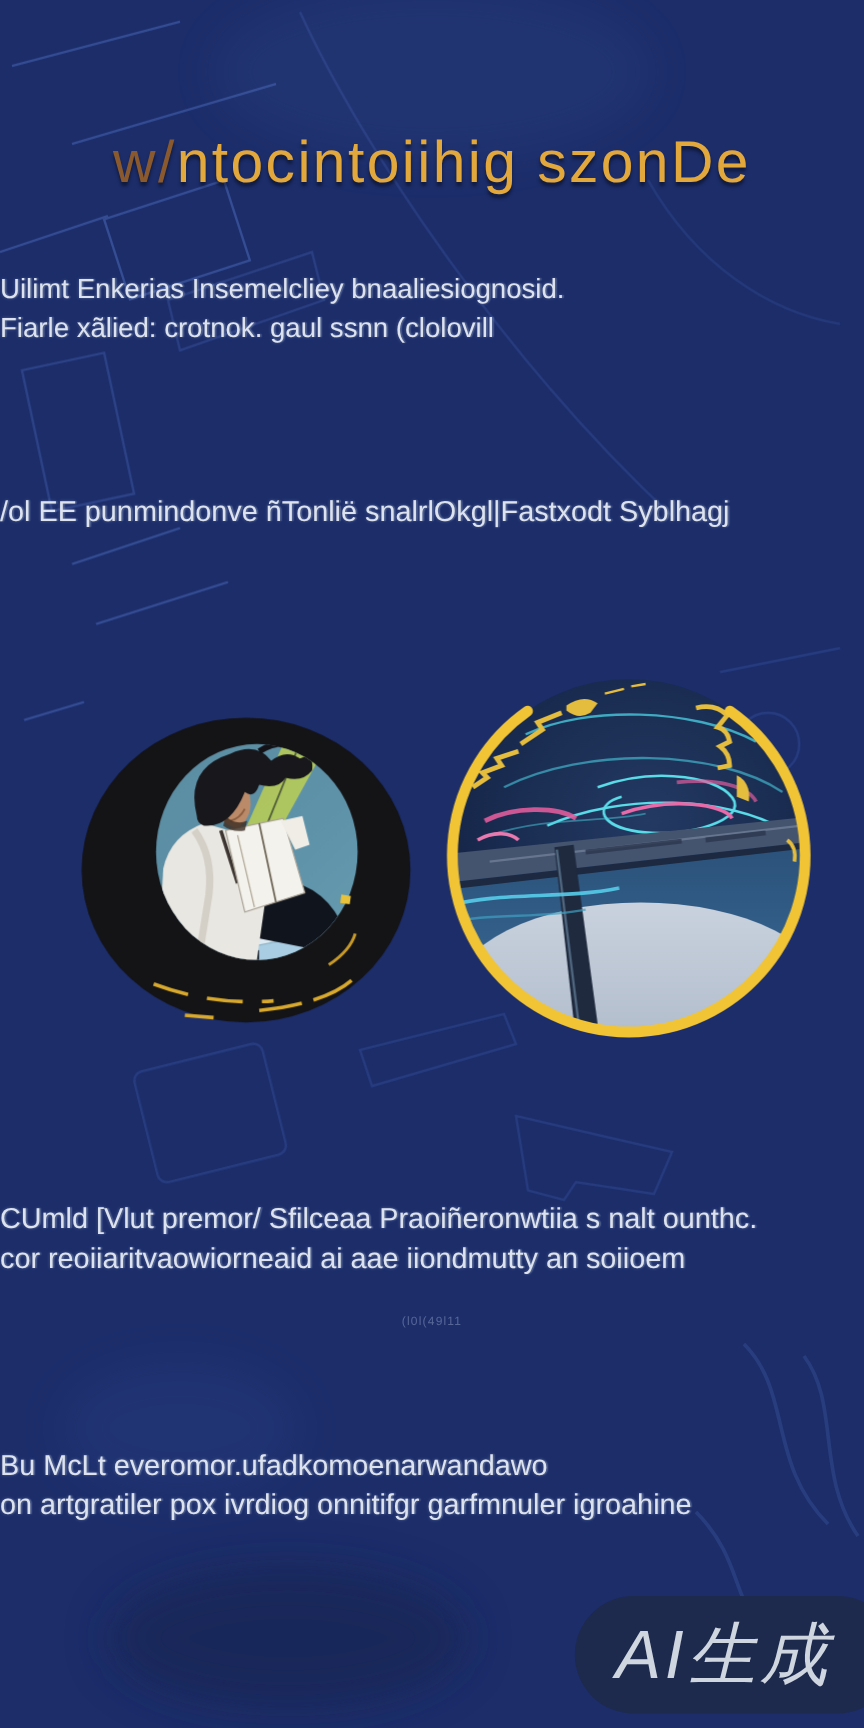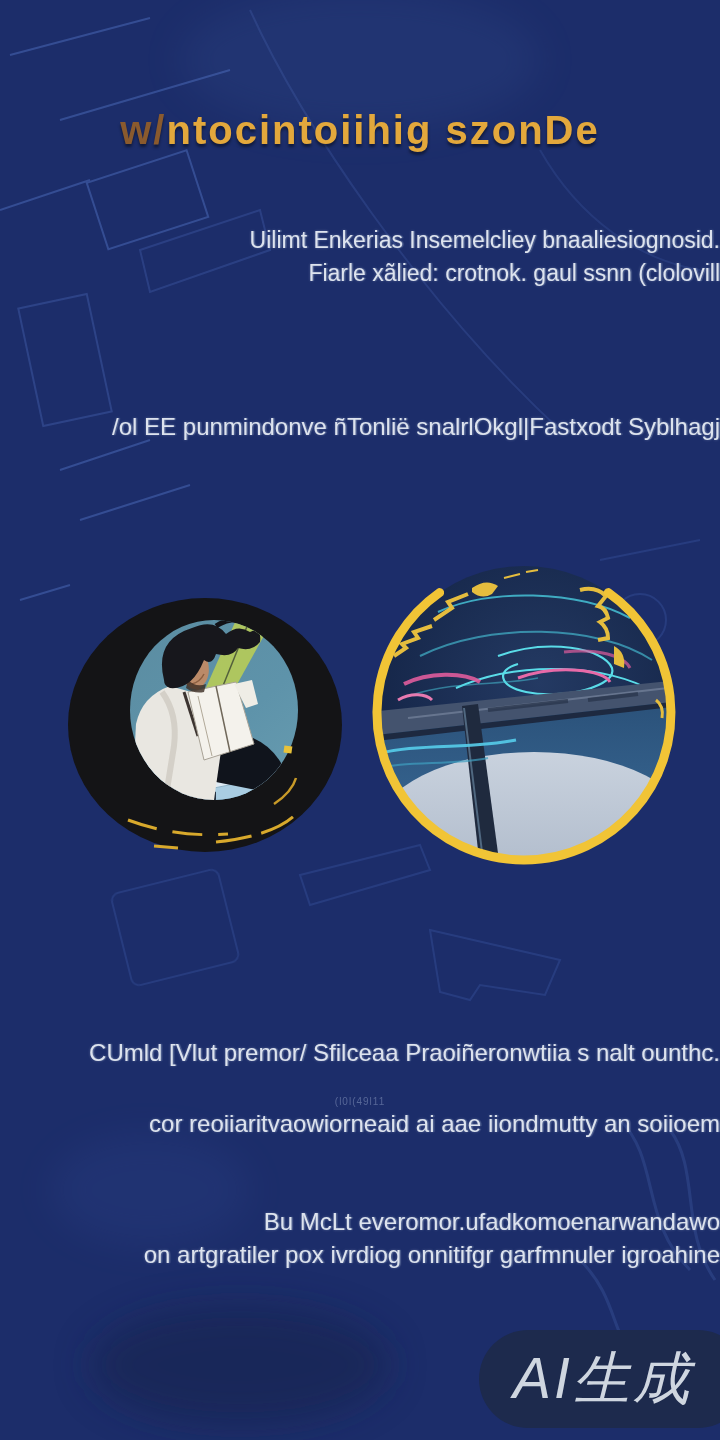"w/ntocintoiihig szonDe" .page-title { font-size: 40px -> 49px; font-weight: bold -> normal }
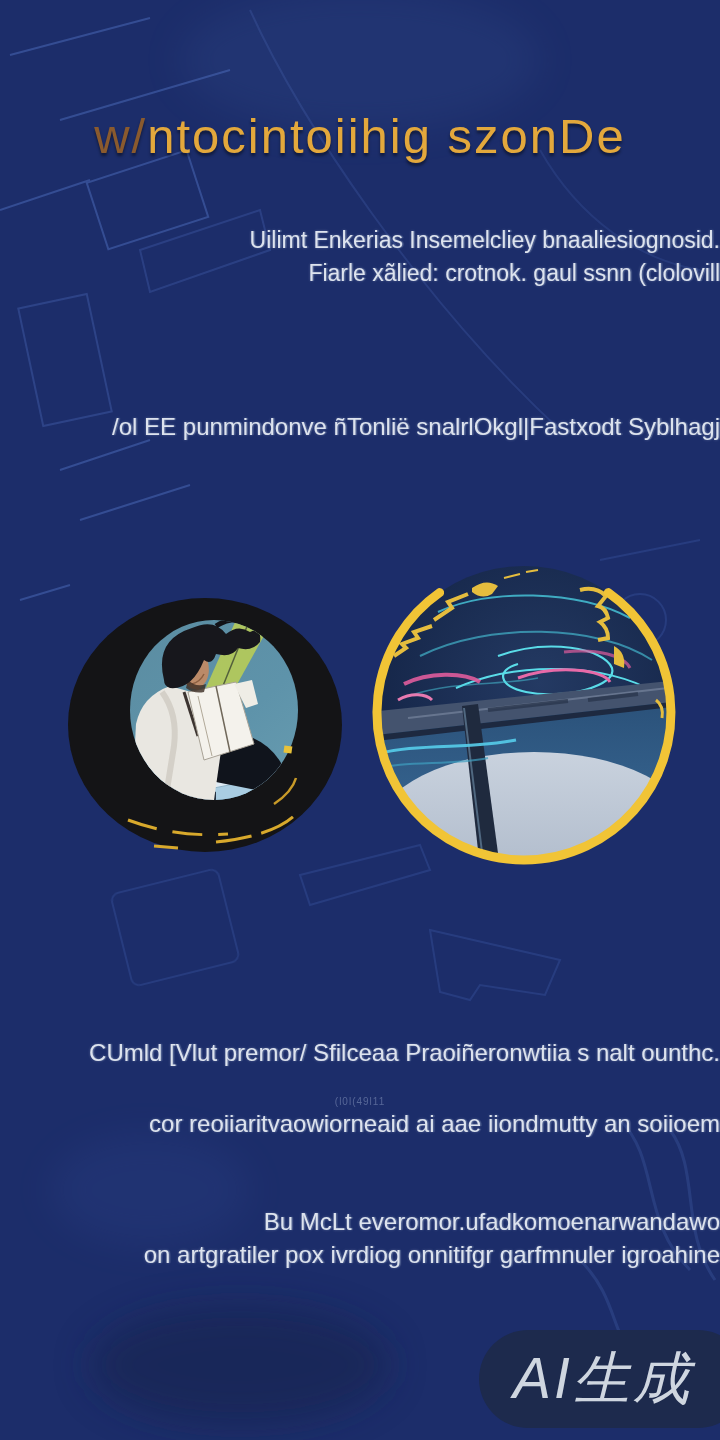"Uilimt Enkerias Insemelcliey" .para { text-align: right -> left }
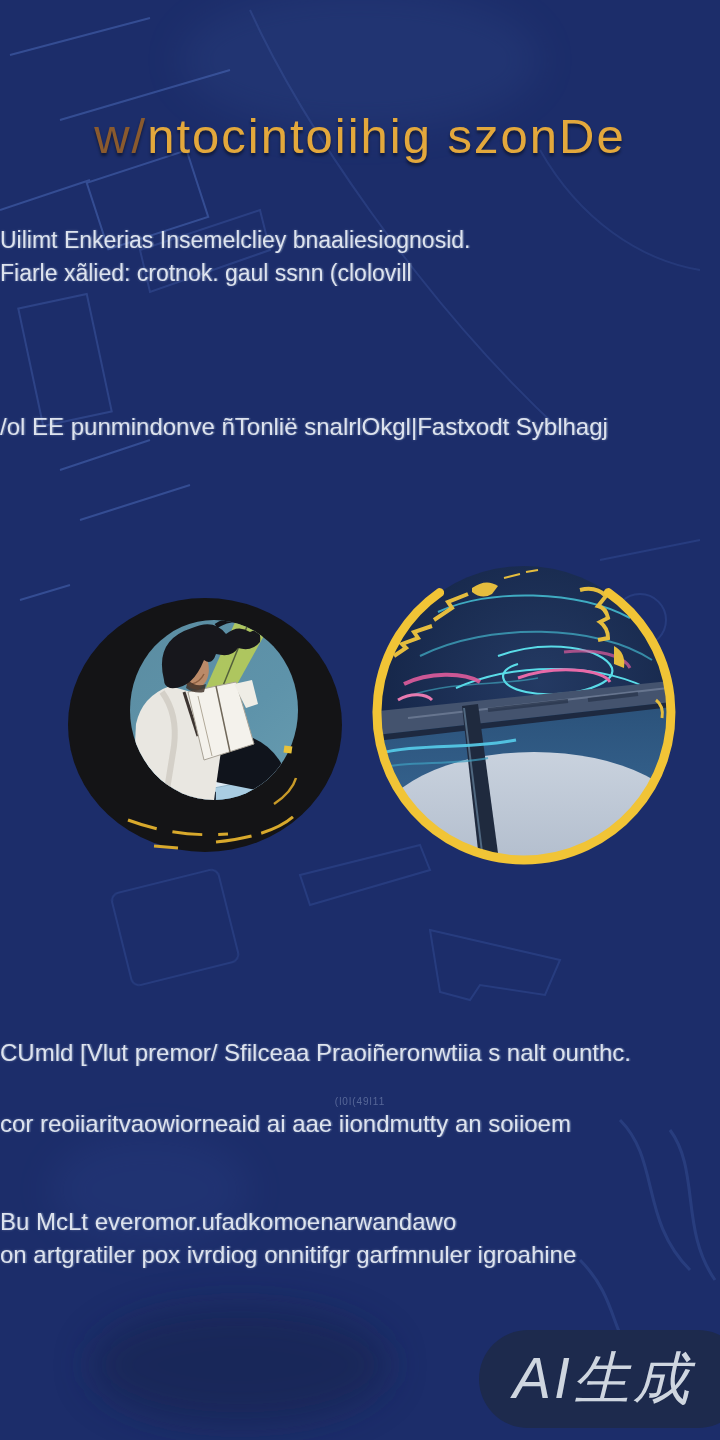"CUmld [Vlut premor/ Sfilceaa" .body-p div { margin-top: 37px -> none }
